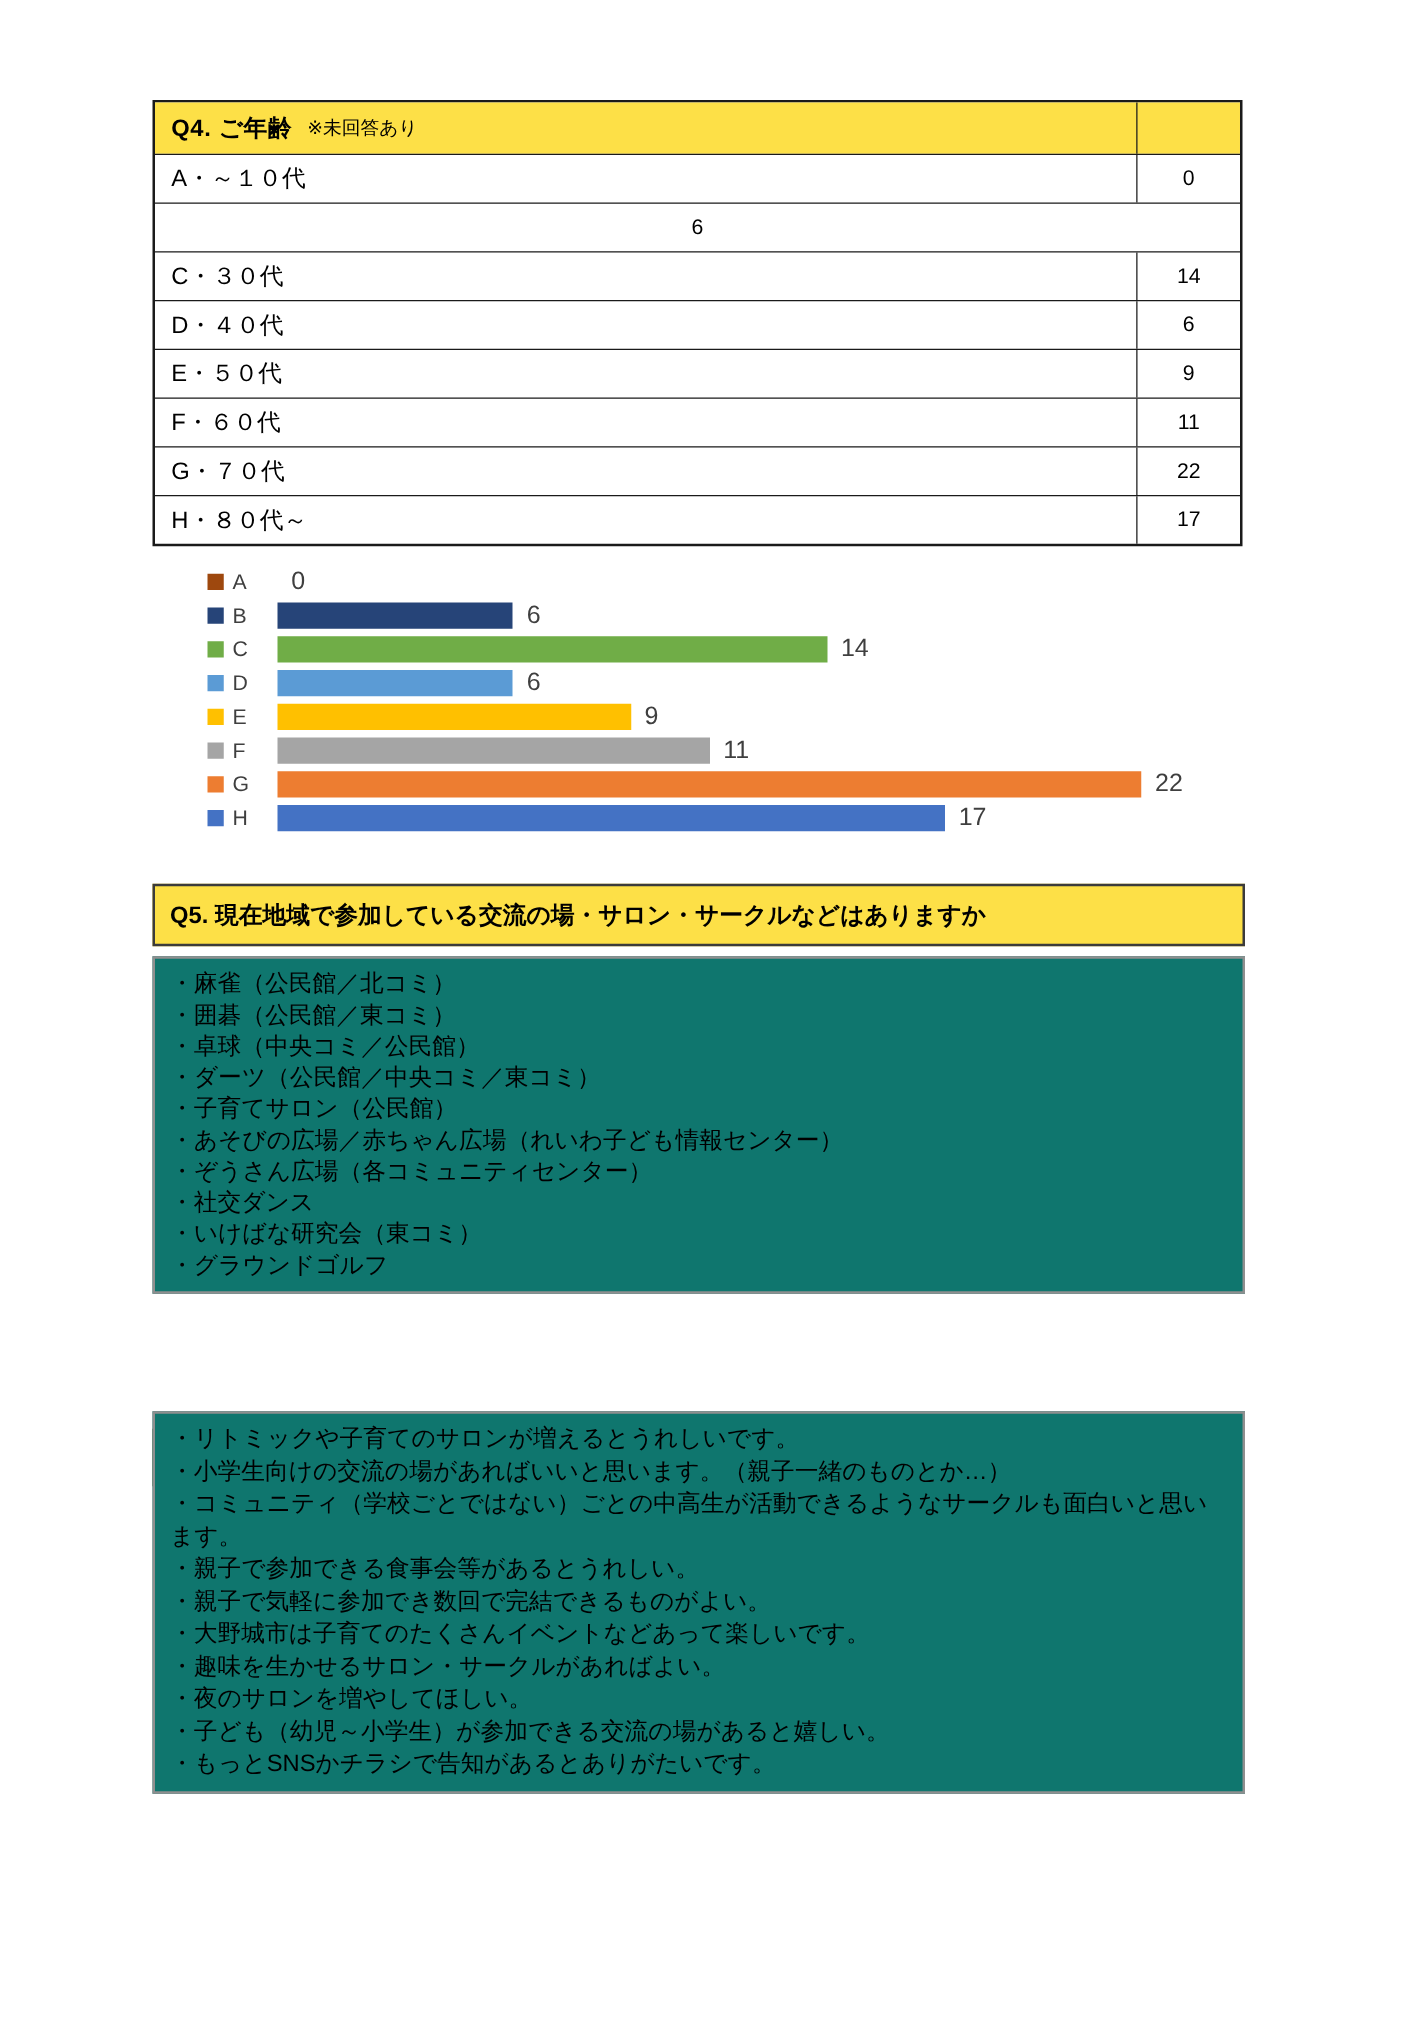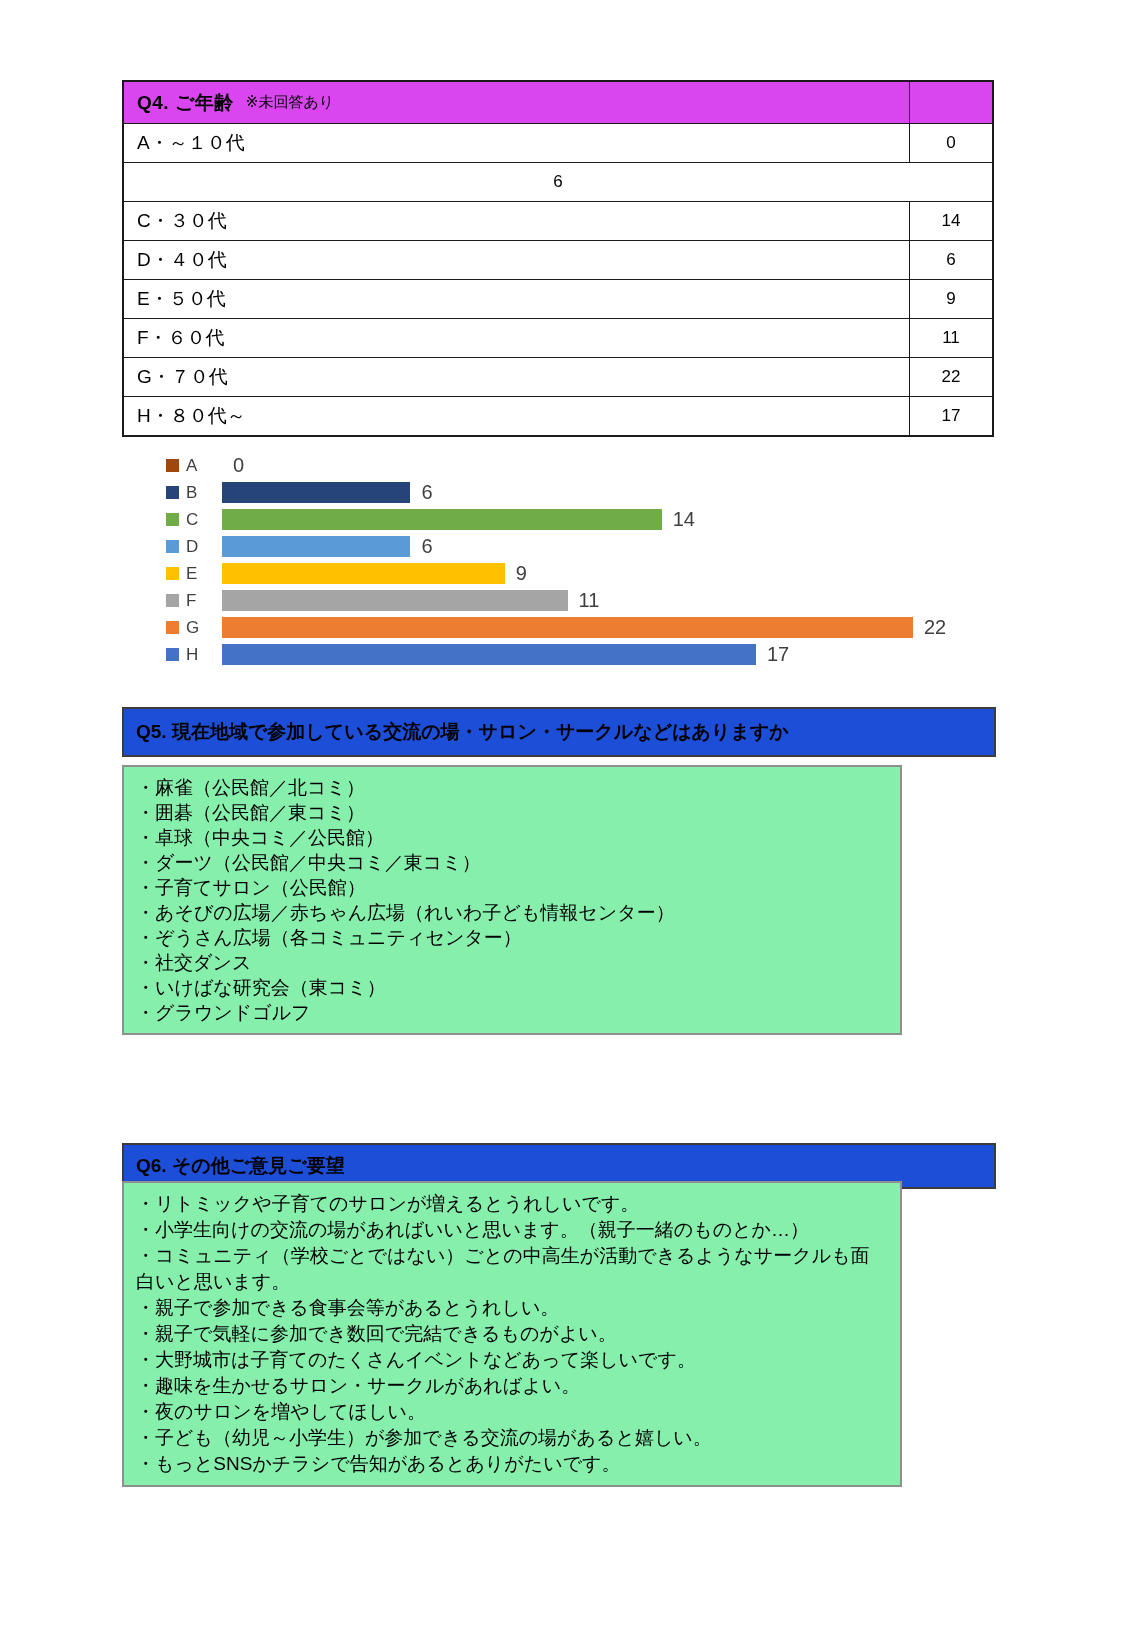"Q4. ご年齢" .thead { background: #d946ef -> #fde047 }
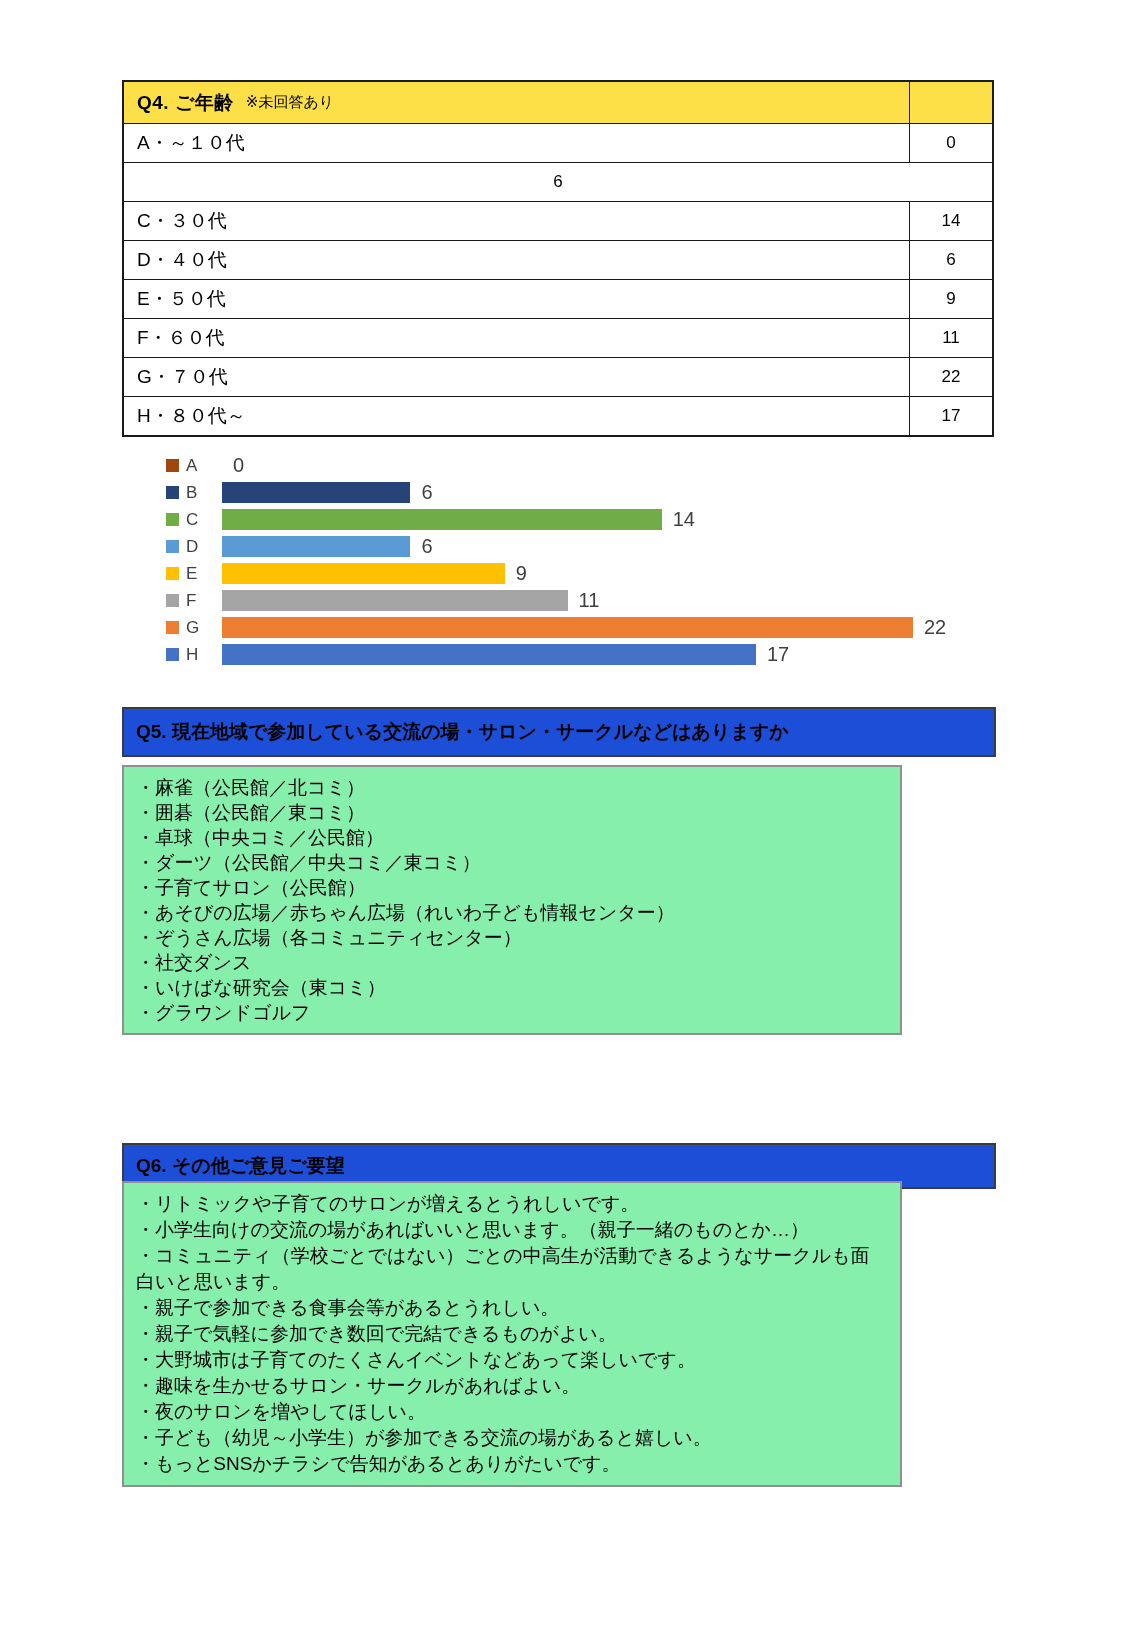"Q5. 現在地域で参加している交流の場・サロン・サークルなどはありますか" .sec-header { background: #1d4ed8 -> #fde047 }
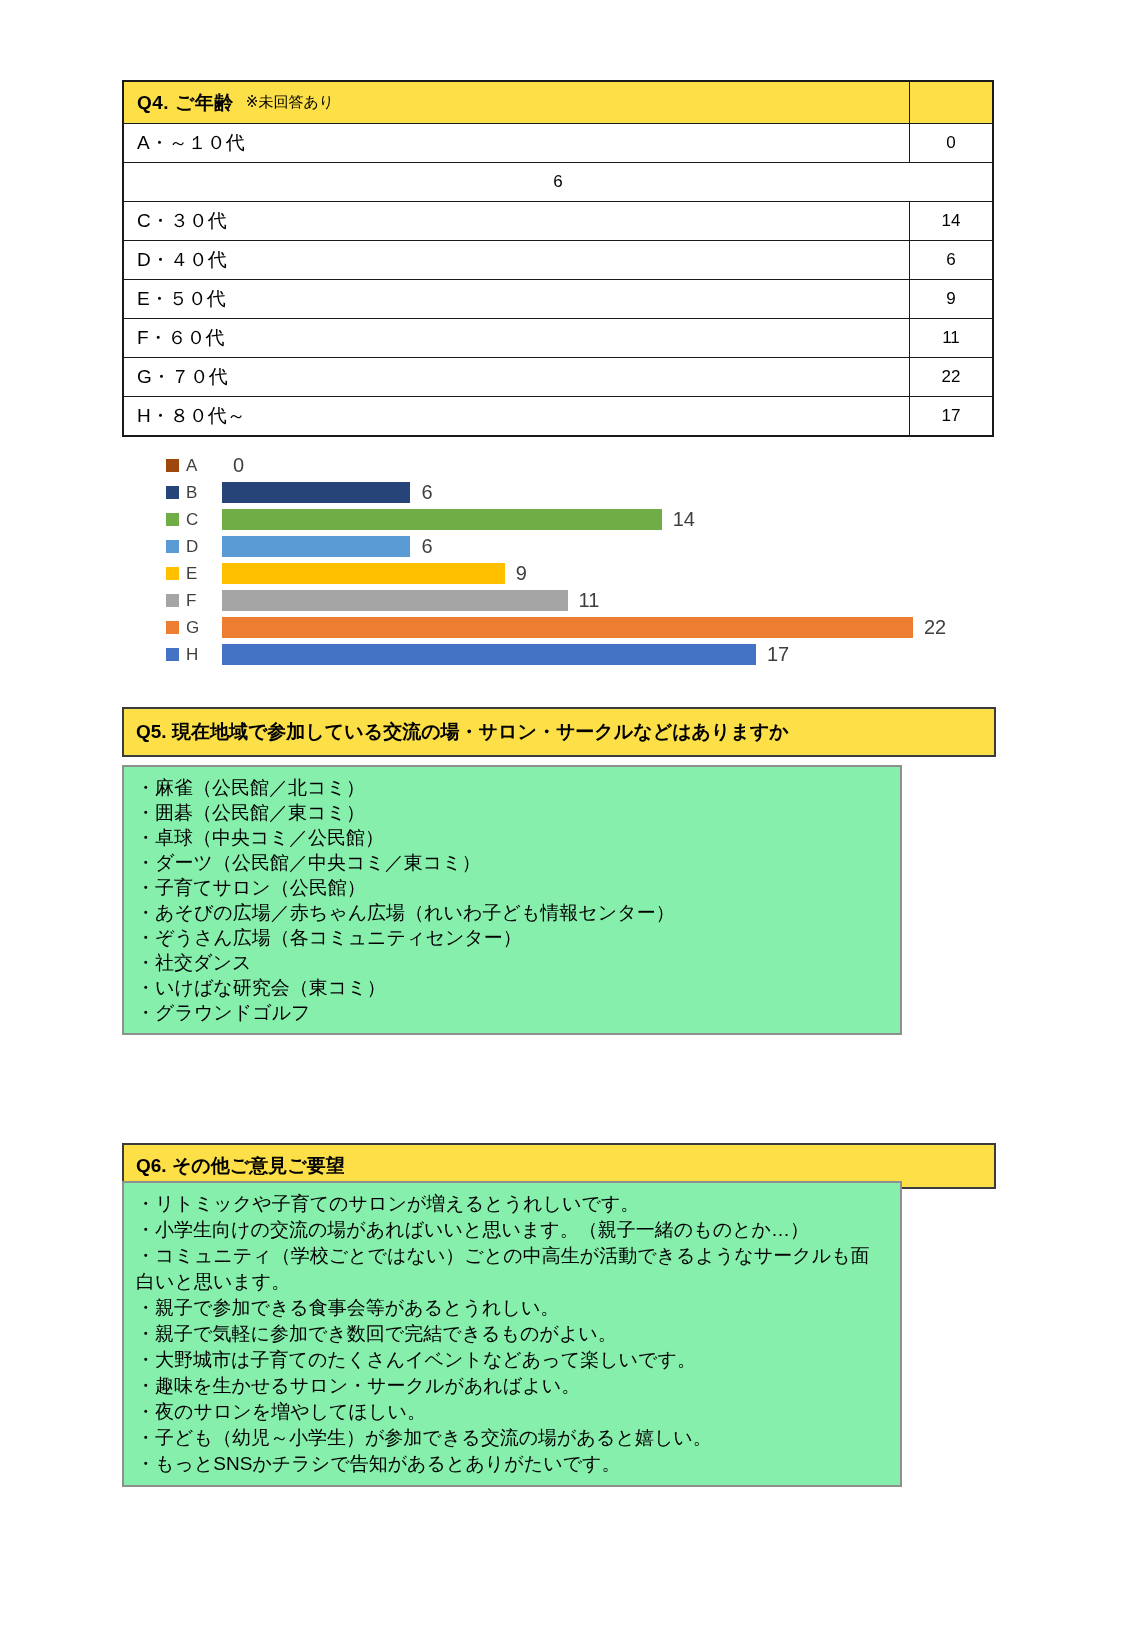"・麻雀（公民館／北コミ）" .sec-box { background: #86efac -> #0f766e; width: 780px -> 874px }
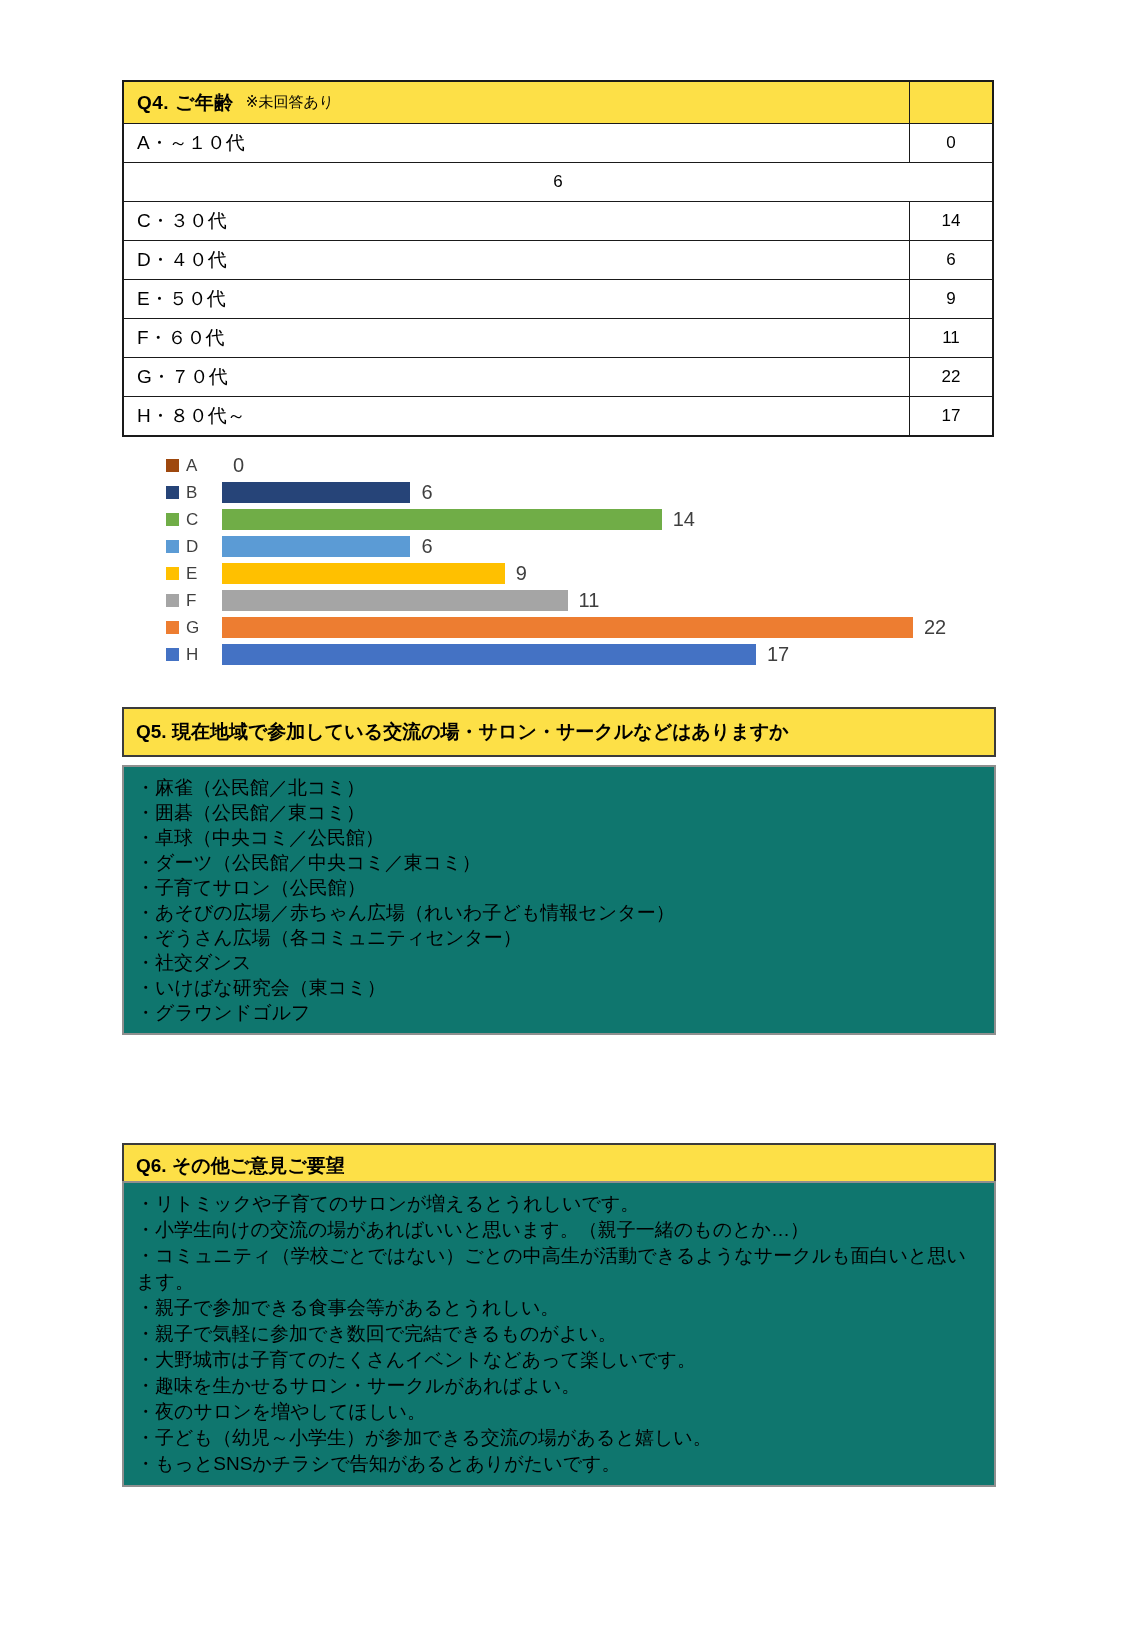"・リトミックや子育てのサロンが増えるとうれしいです。" #q6-box { top: 1181px -> 1129px }
